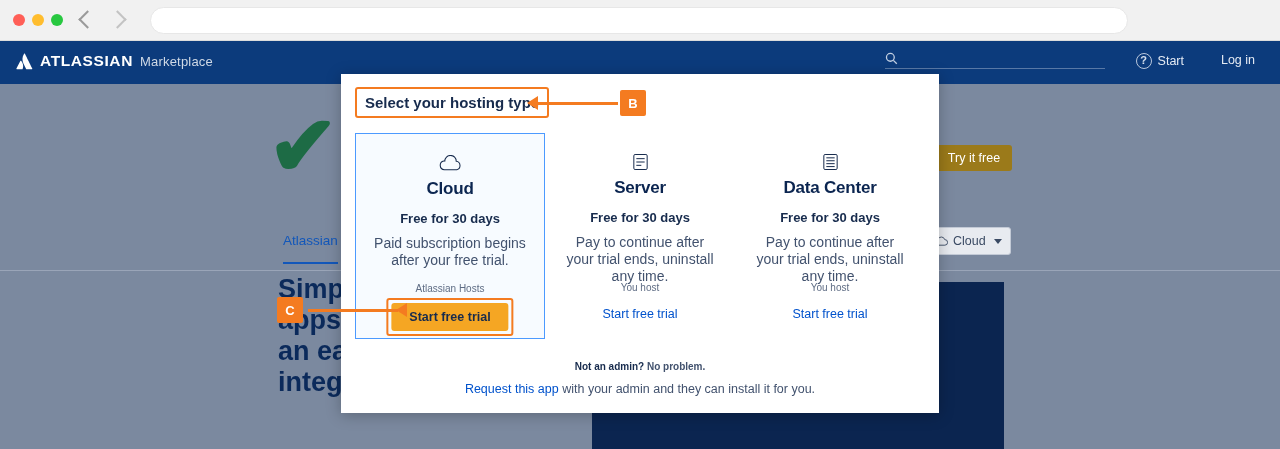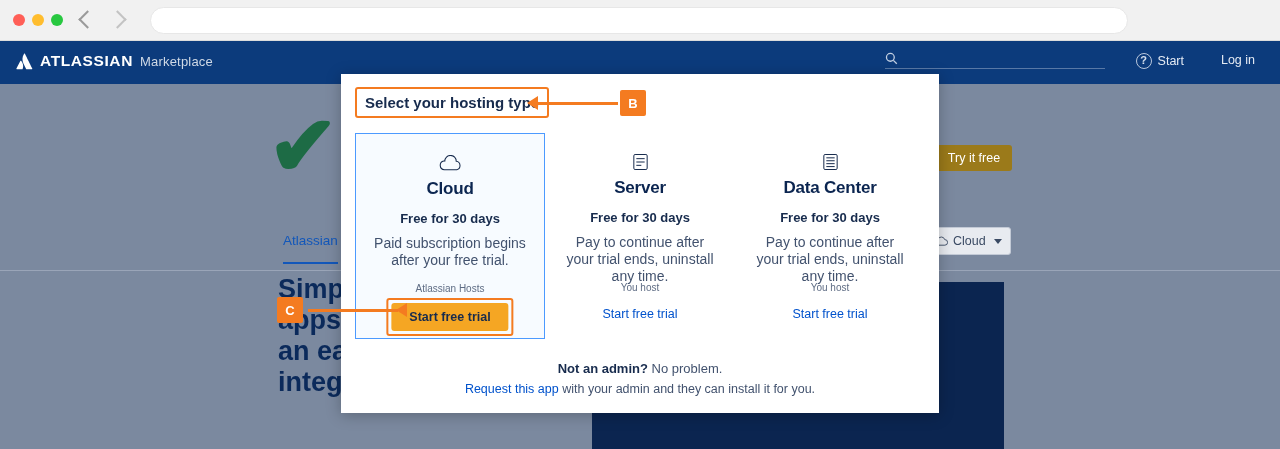"Not an admin? No problem." .modal-footer-1 { font-size: 13px -> 10px; font-weight: none -> bold }
